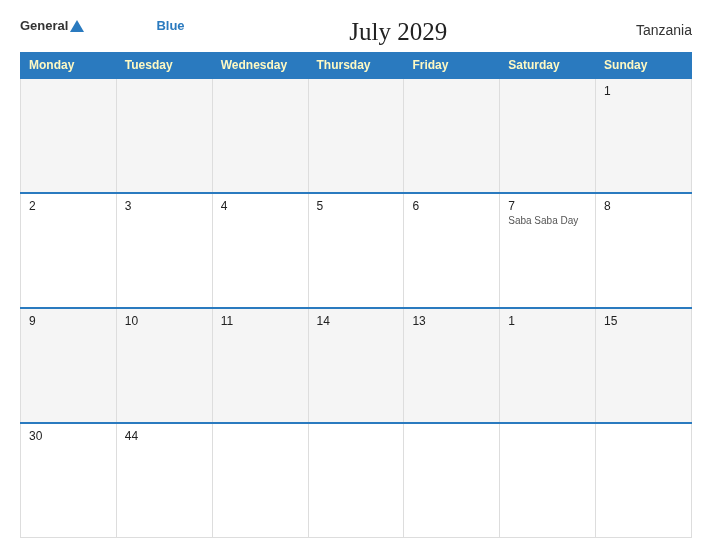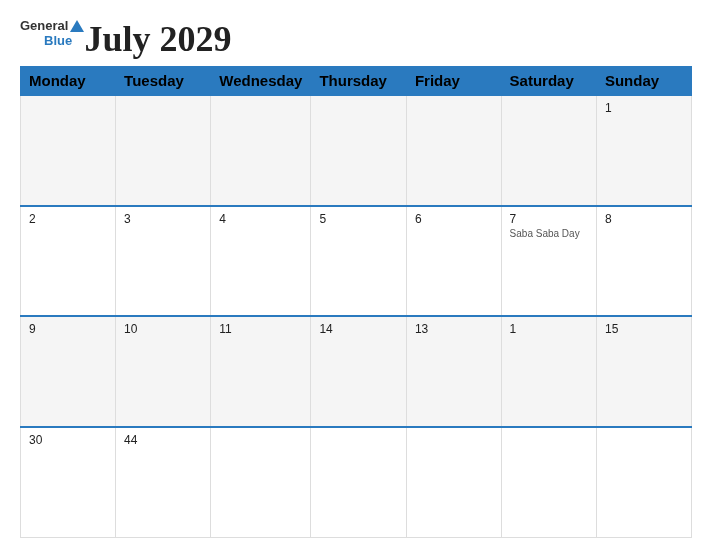"General" .logo { flex-direction: column -> none; gap: none -> 48px }
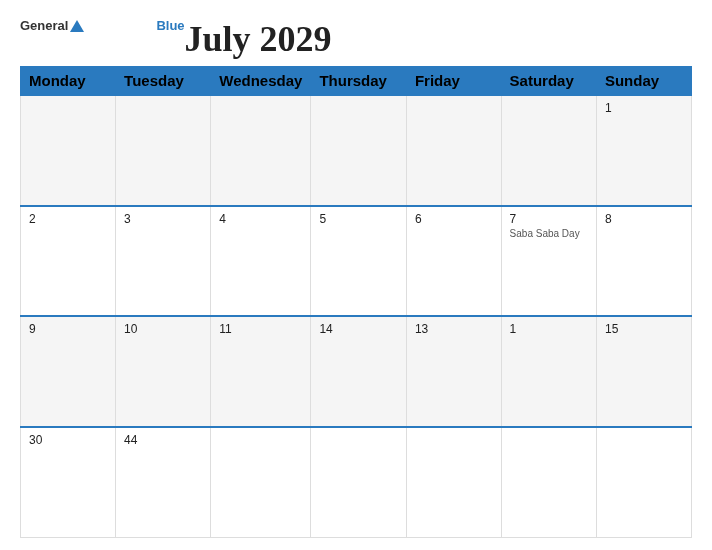"July 2029" .month-title { font-size: 36px -> 25px; font-weight: 700 -> 400; text-align: none -> center }
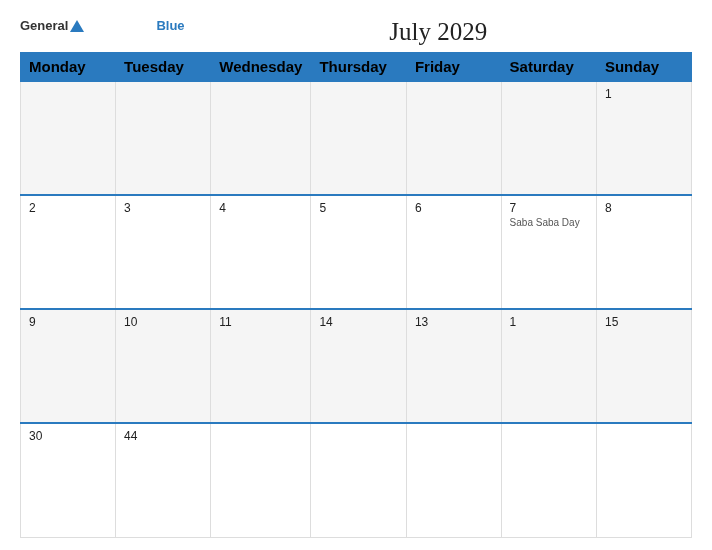"Tanzania" div.country-label { html: none -> <div>Tanzania</div> }
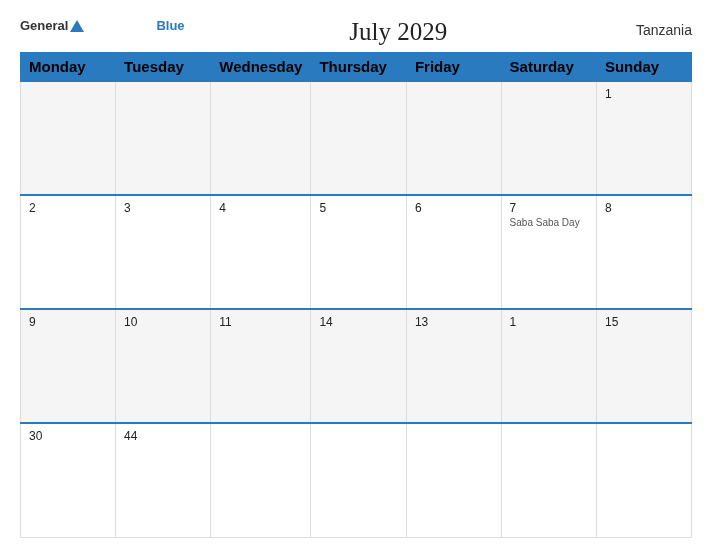"Monday" .calendar thead tr th { color: #000000 -> #fef9c3; font-size: 15px -> 12px }
